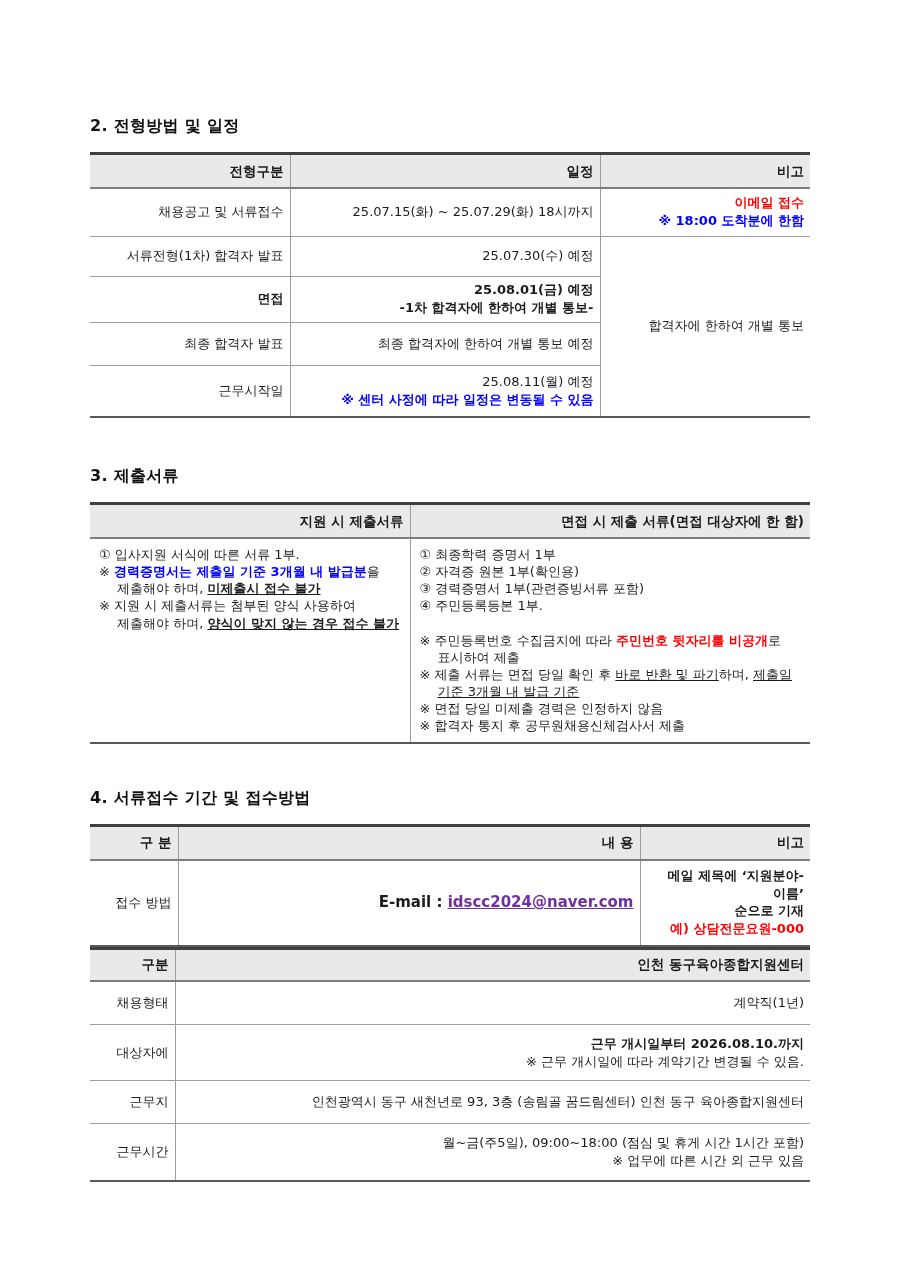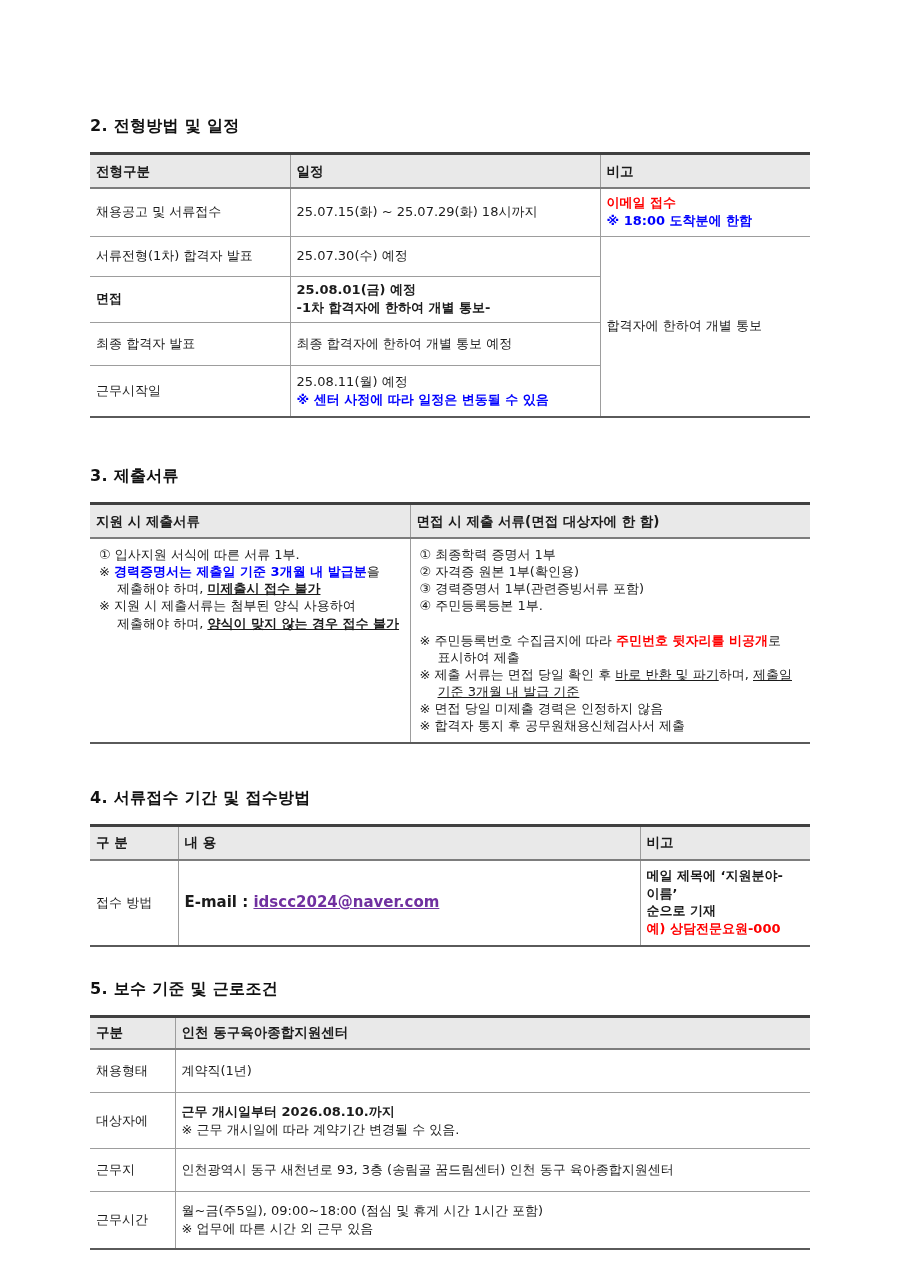"전형구분" th,td { text-align: left -> right }
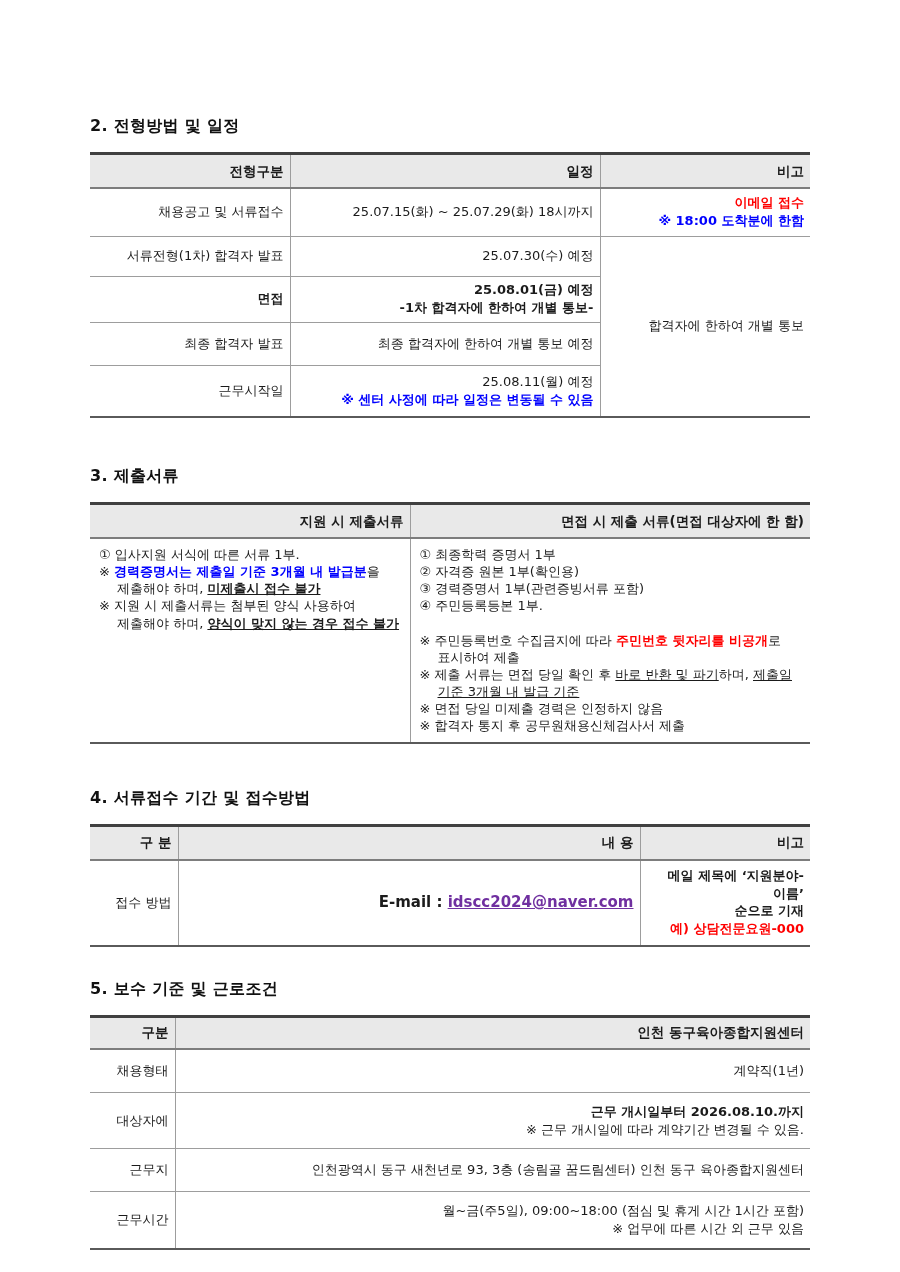"5. 보수 기준 및 근로조건" h2.sec-heading { html: <h2>5. 보수 기준 및 근로조건</h2> -> none }
